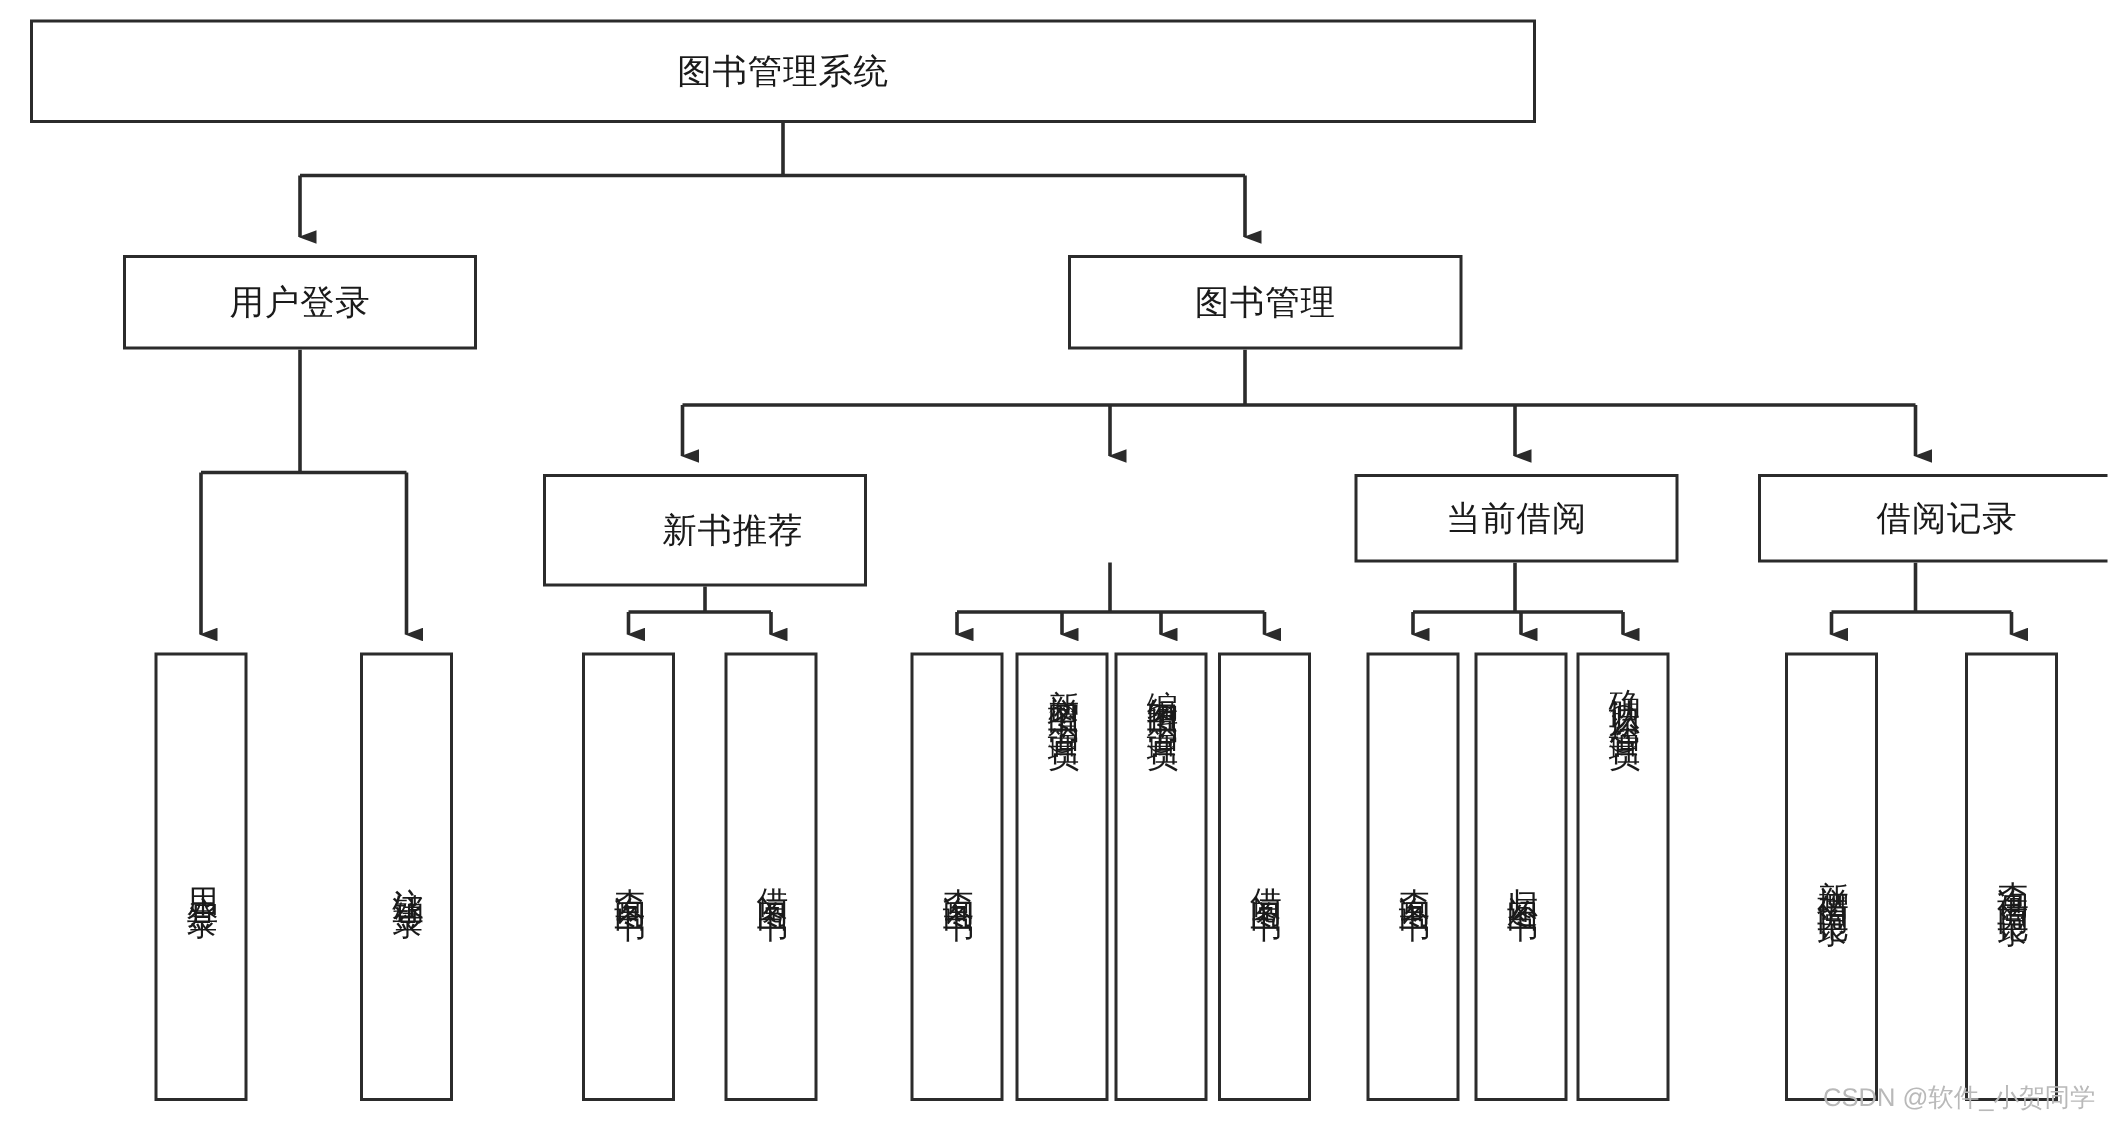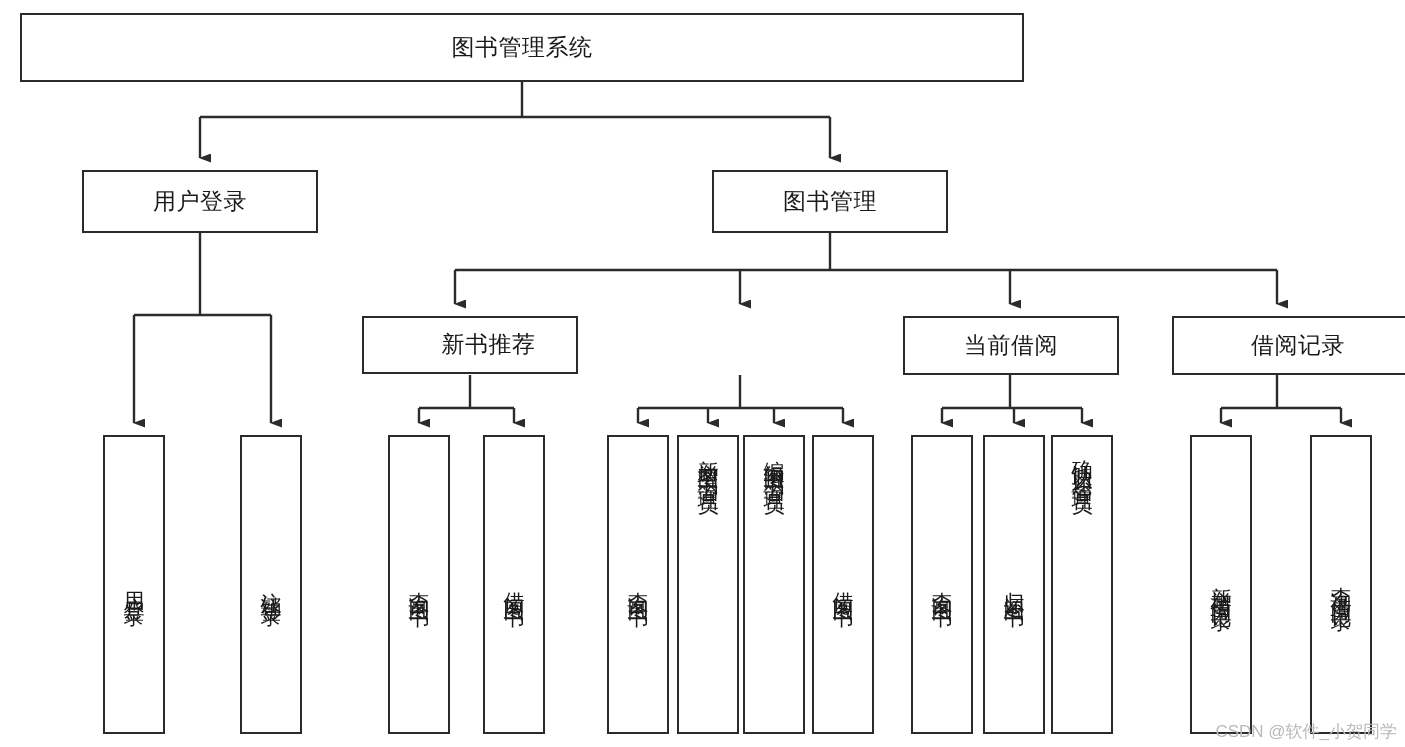"图书管理" div.node-box { width: 236px -> 263px }
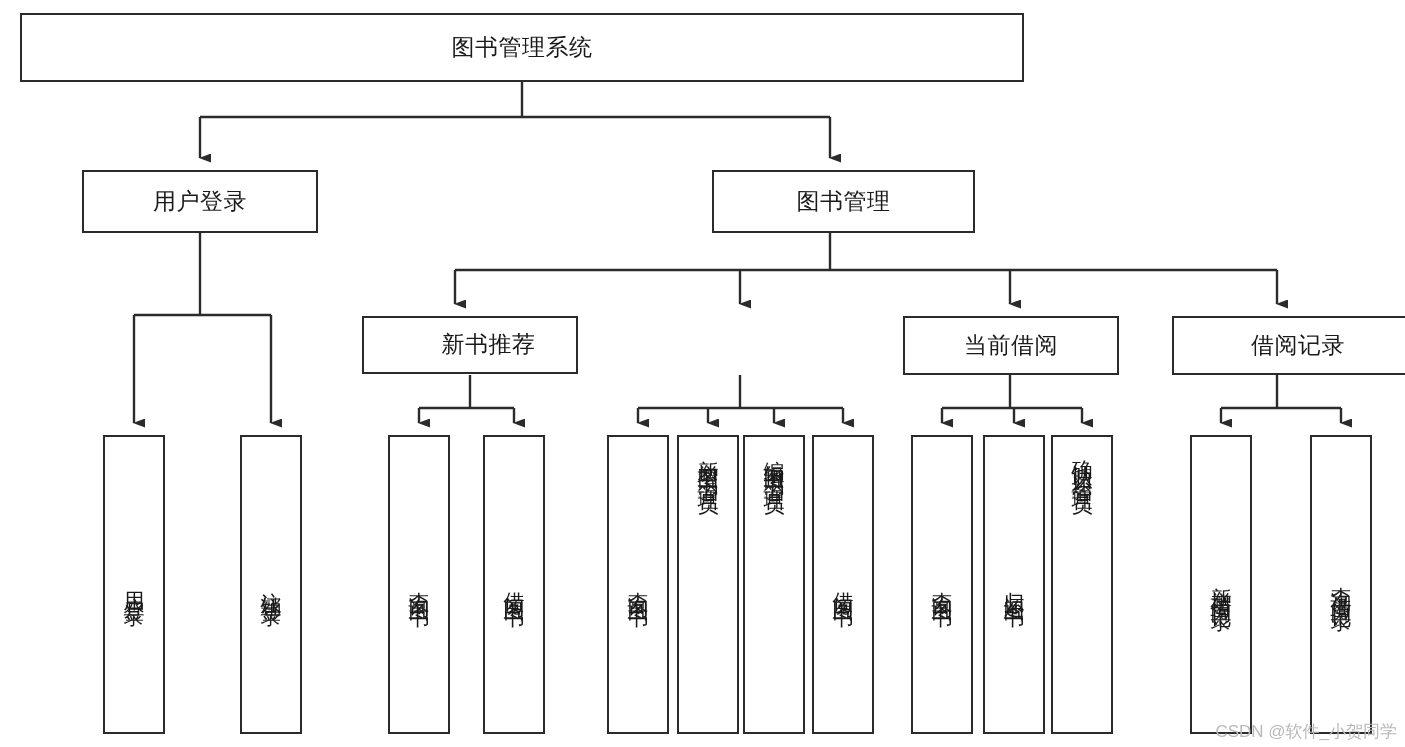"新书推荐" div.node-box { height: 58px -> 75px }
